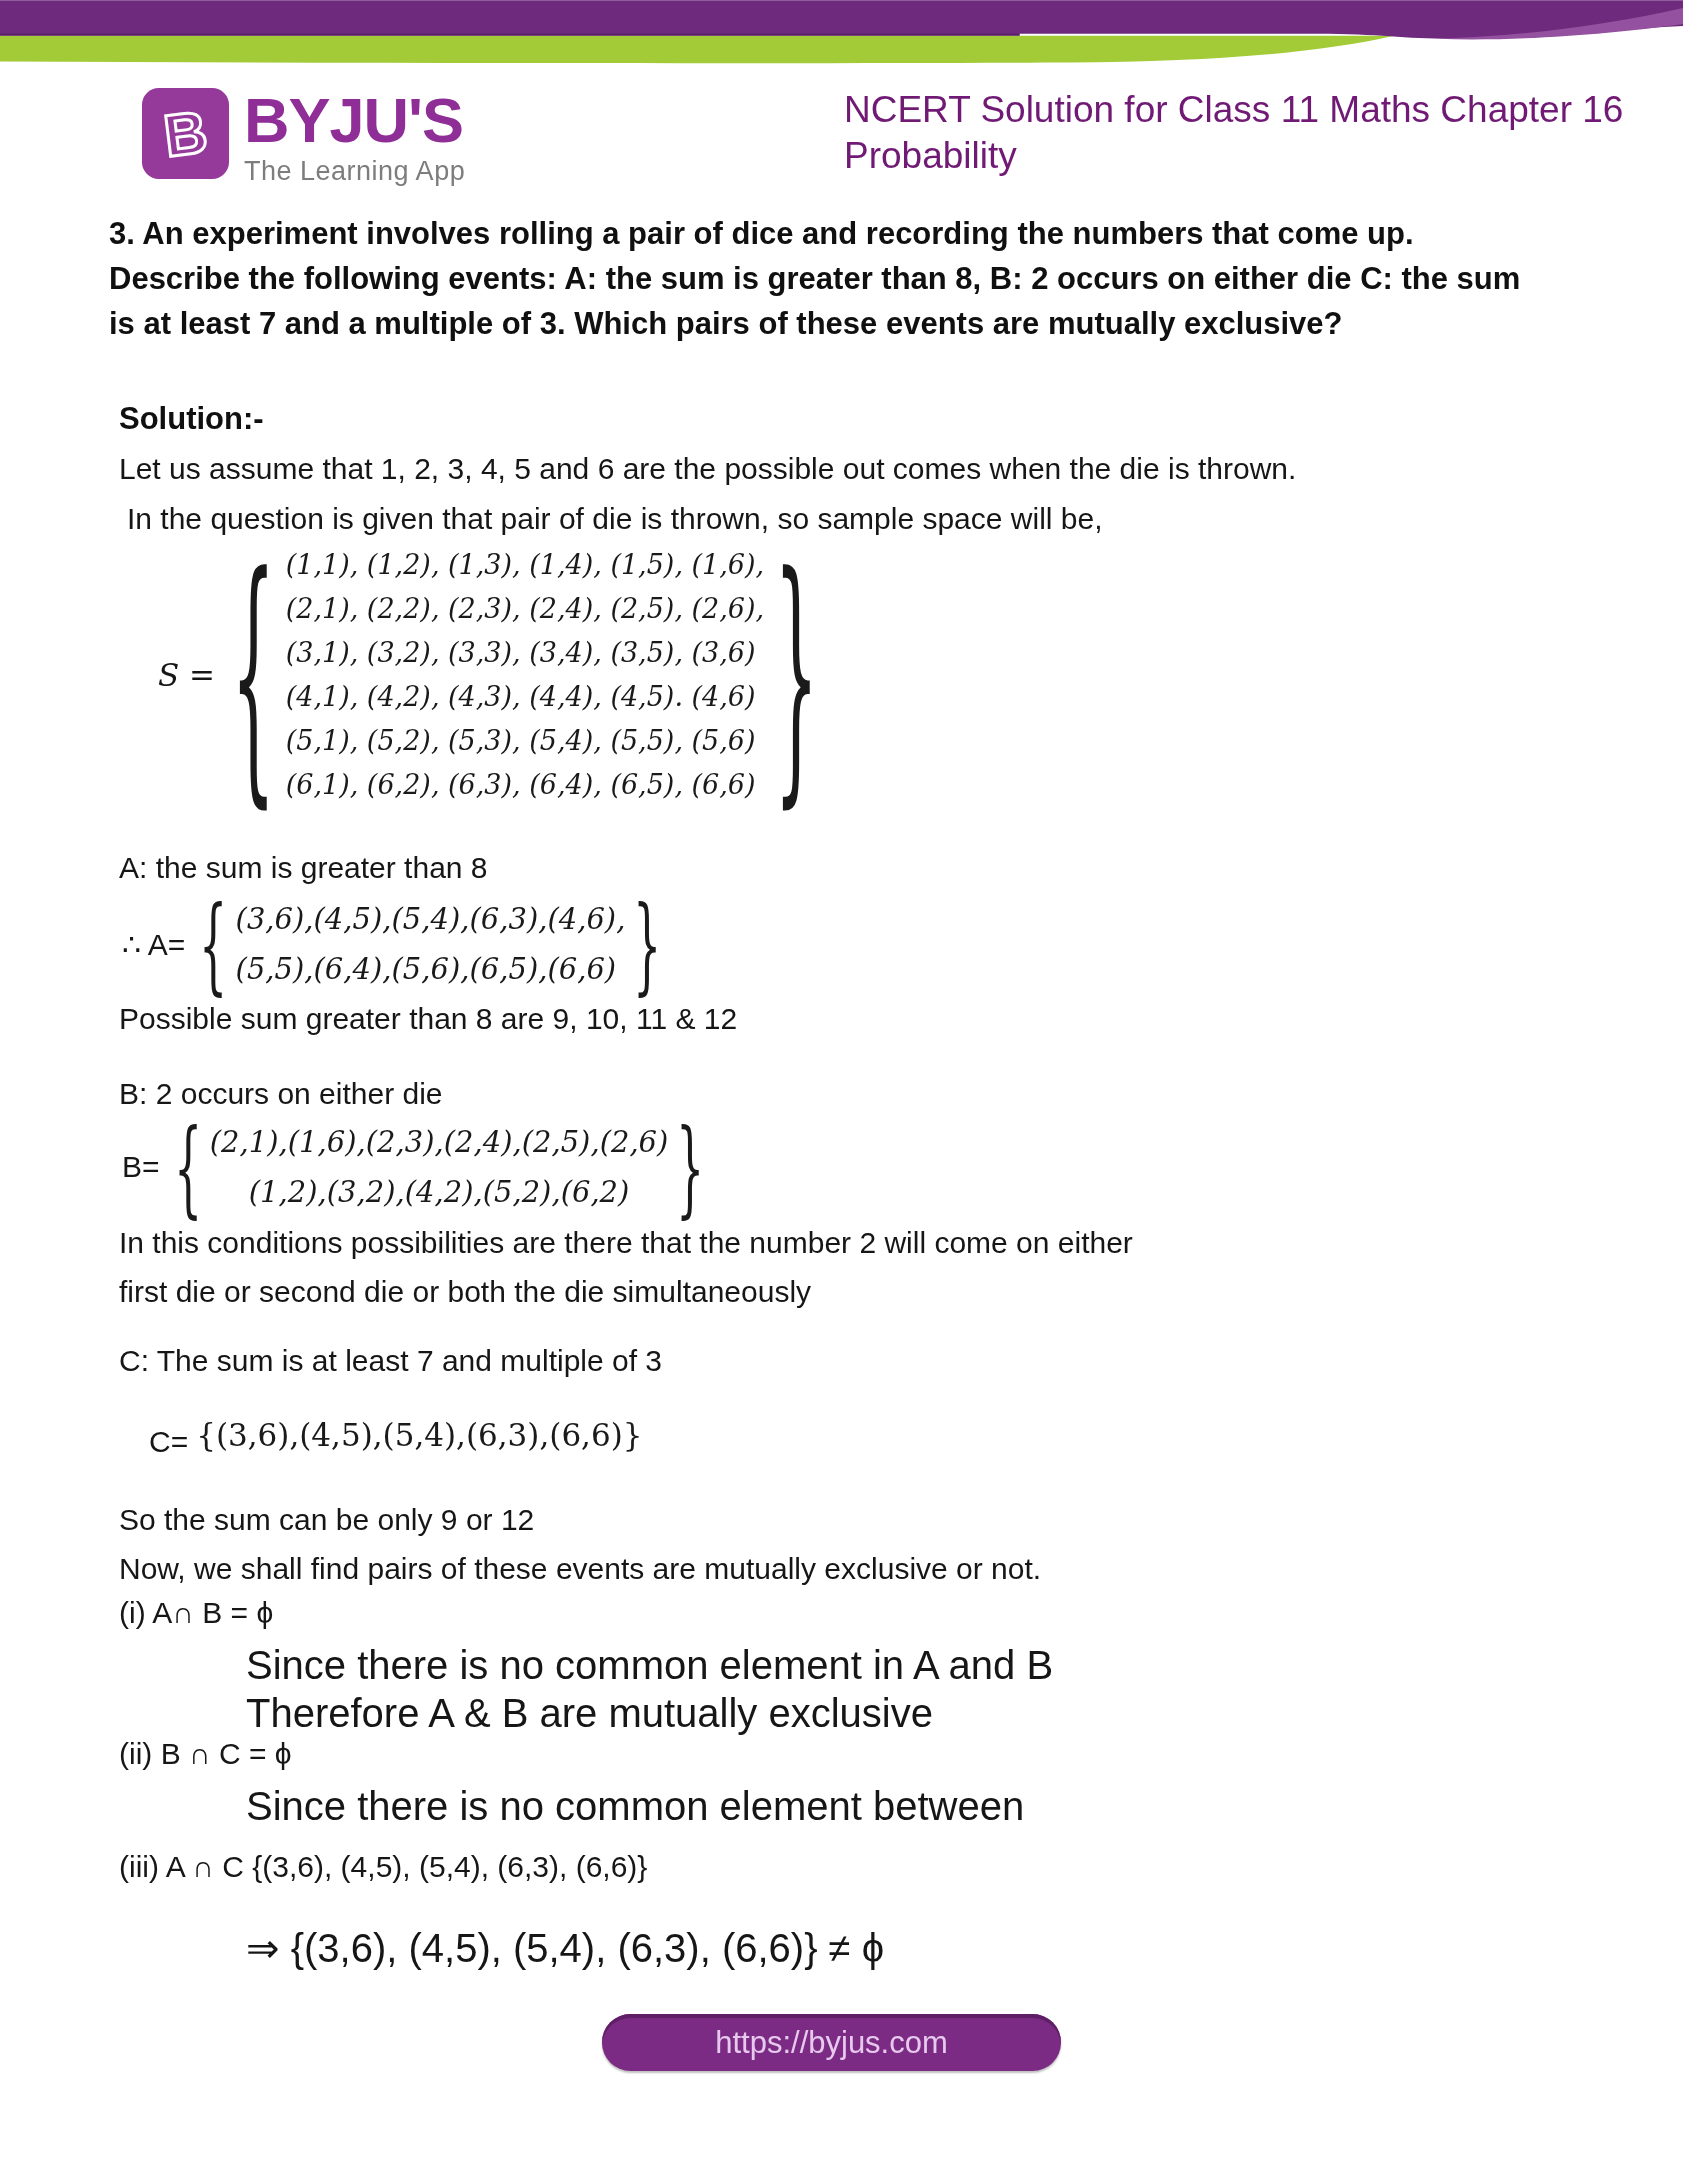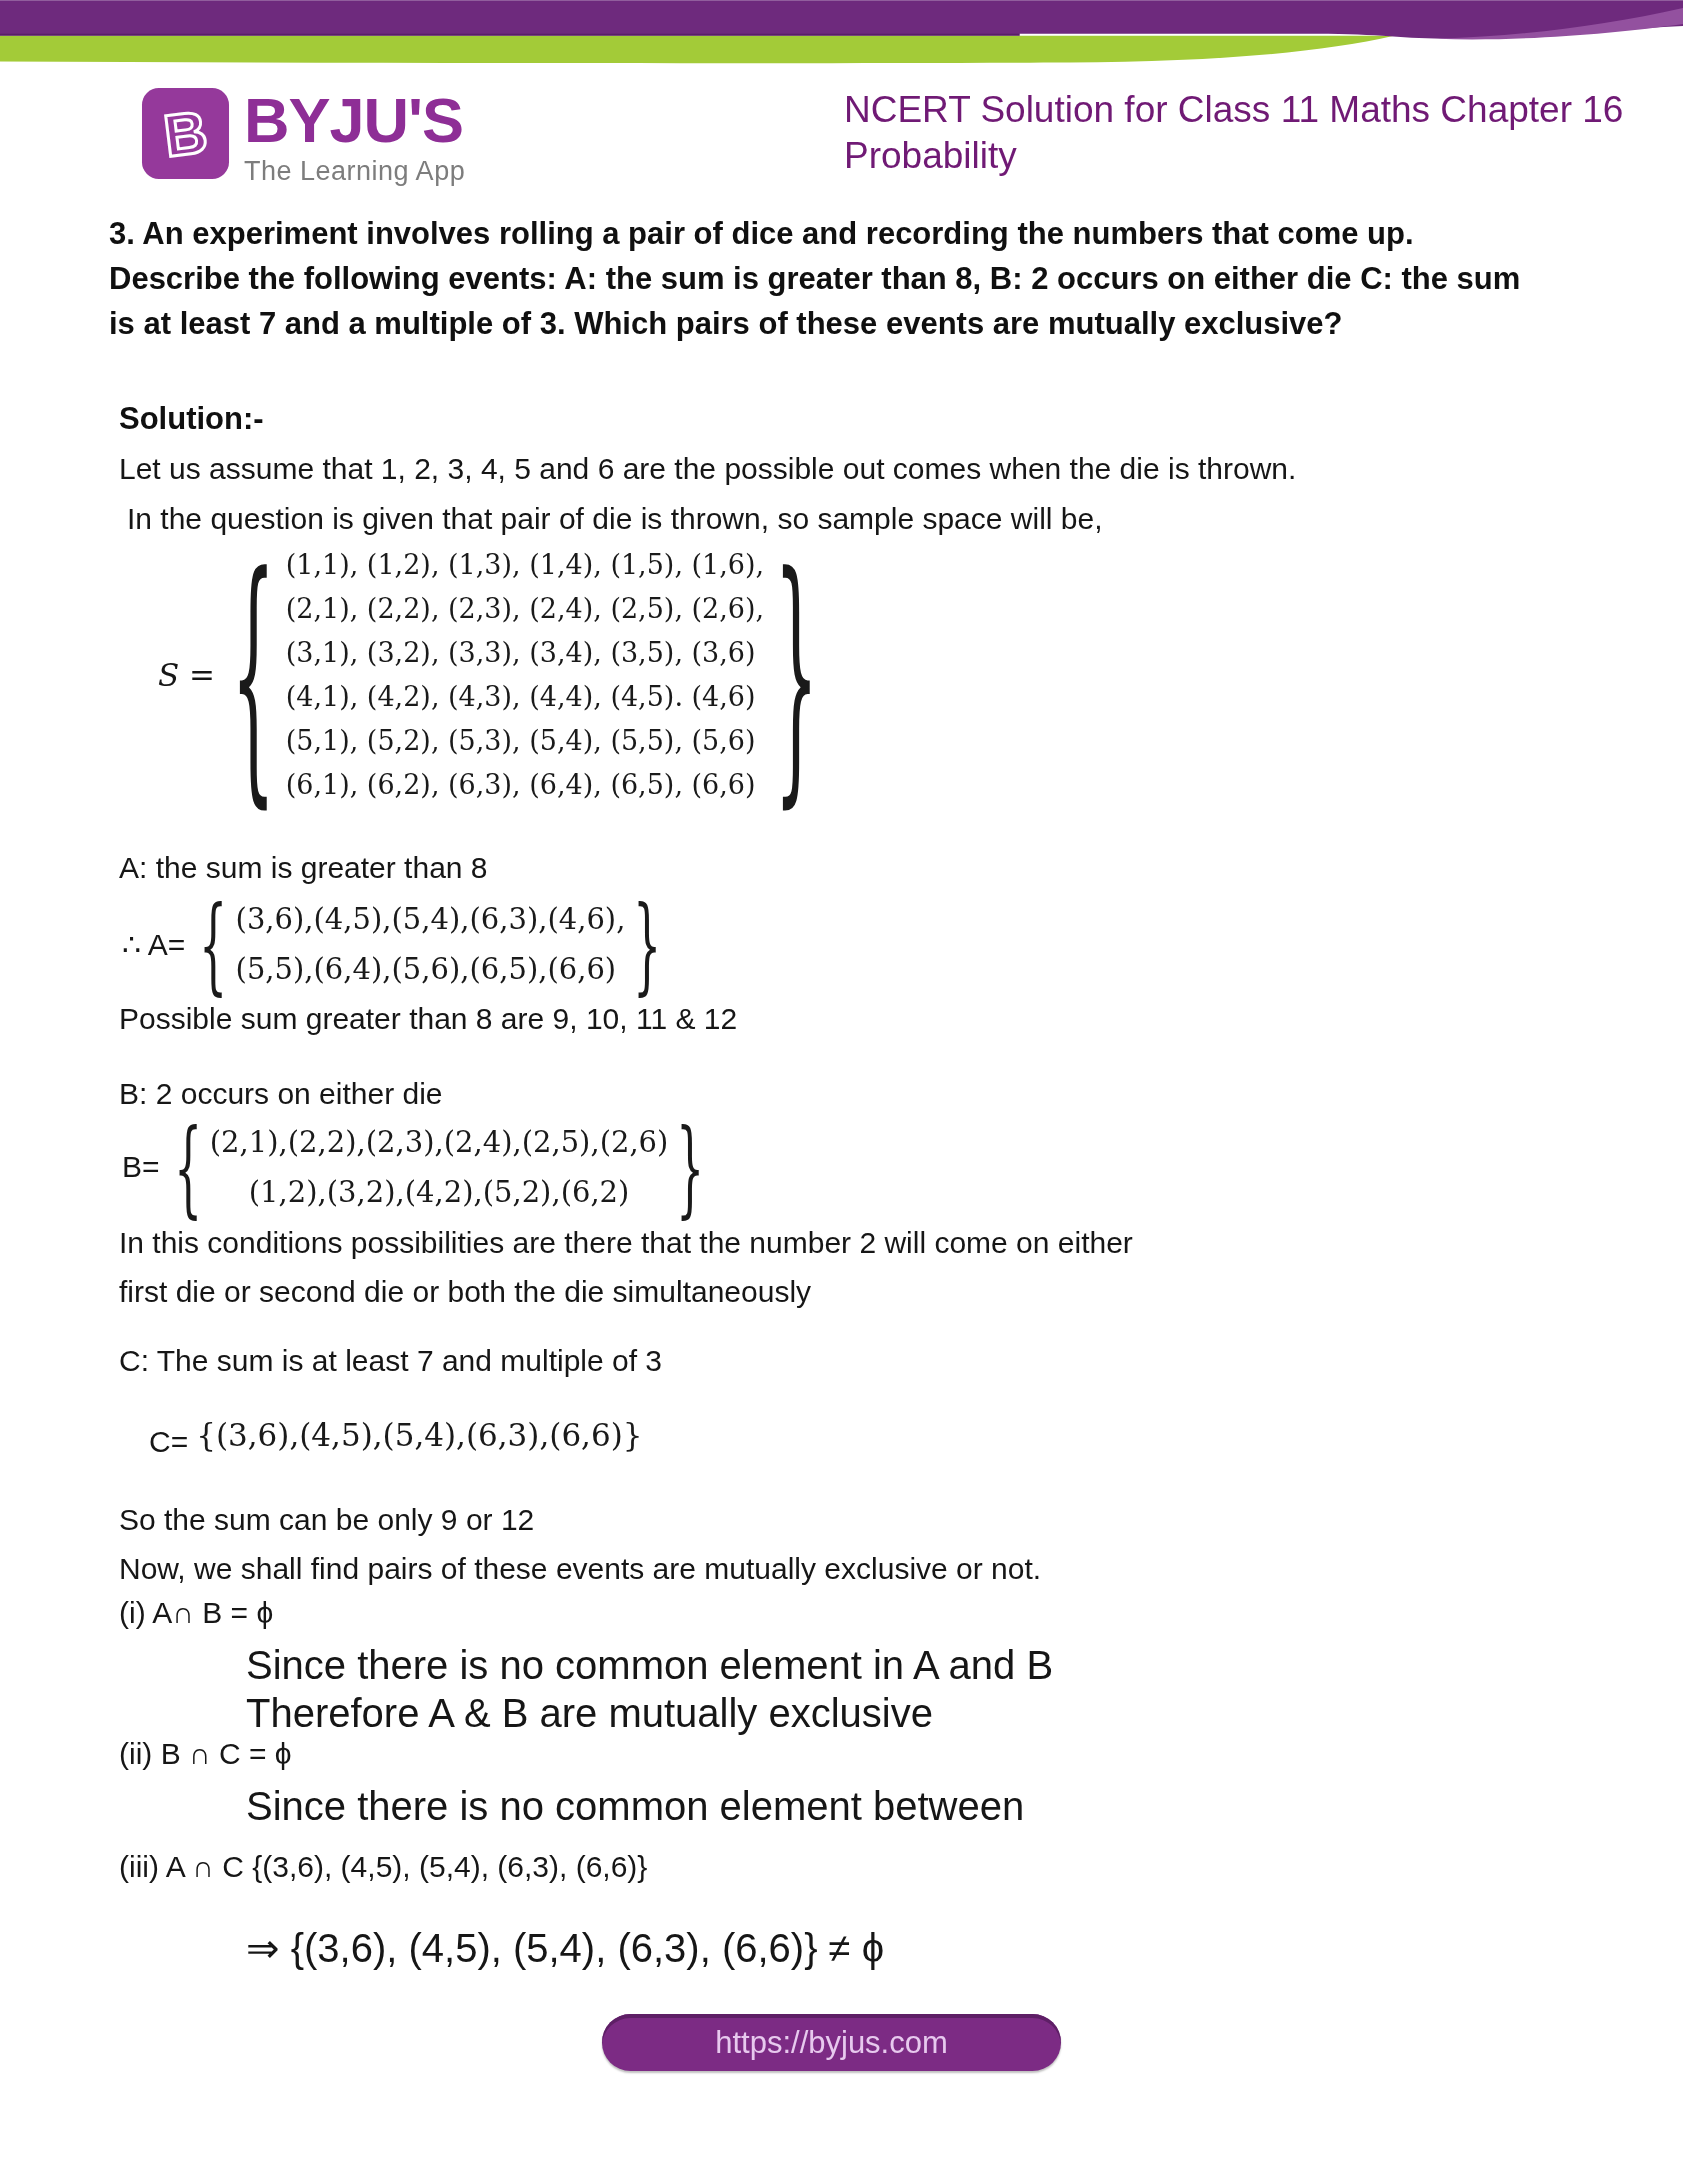"(1,1), (1,2), (1,3), (1,4), (1,5)," .rows .r { font-style: none -> italic }
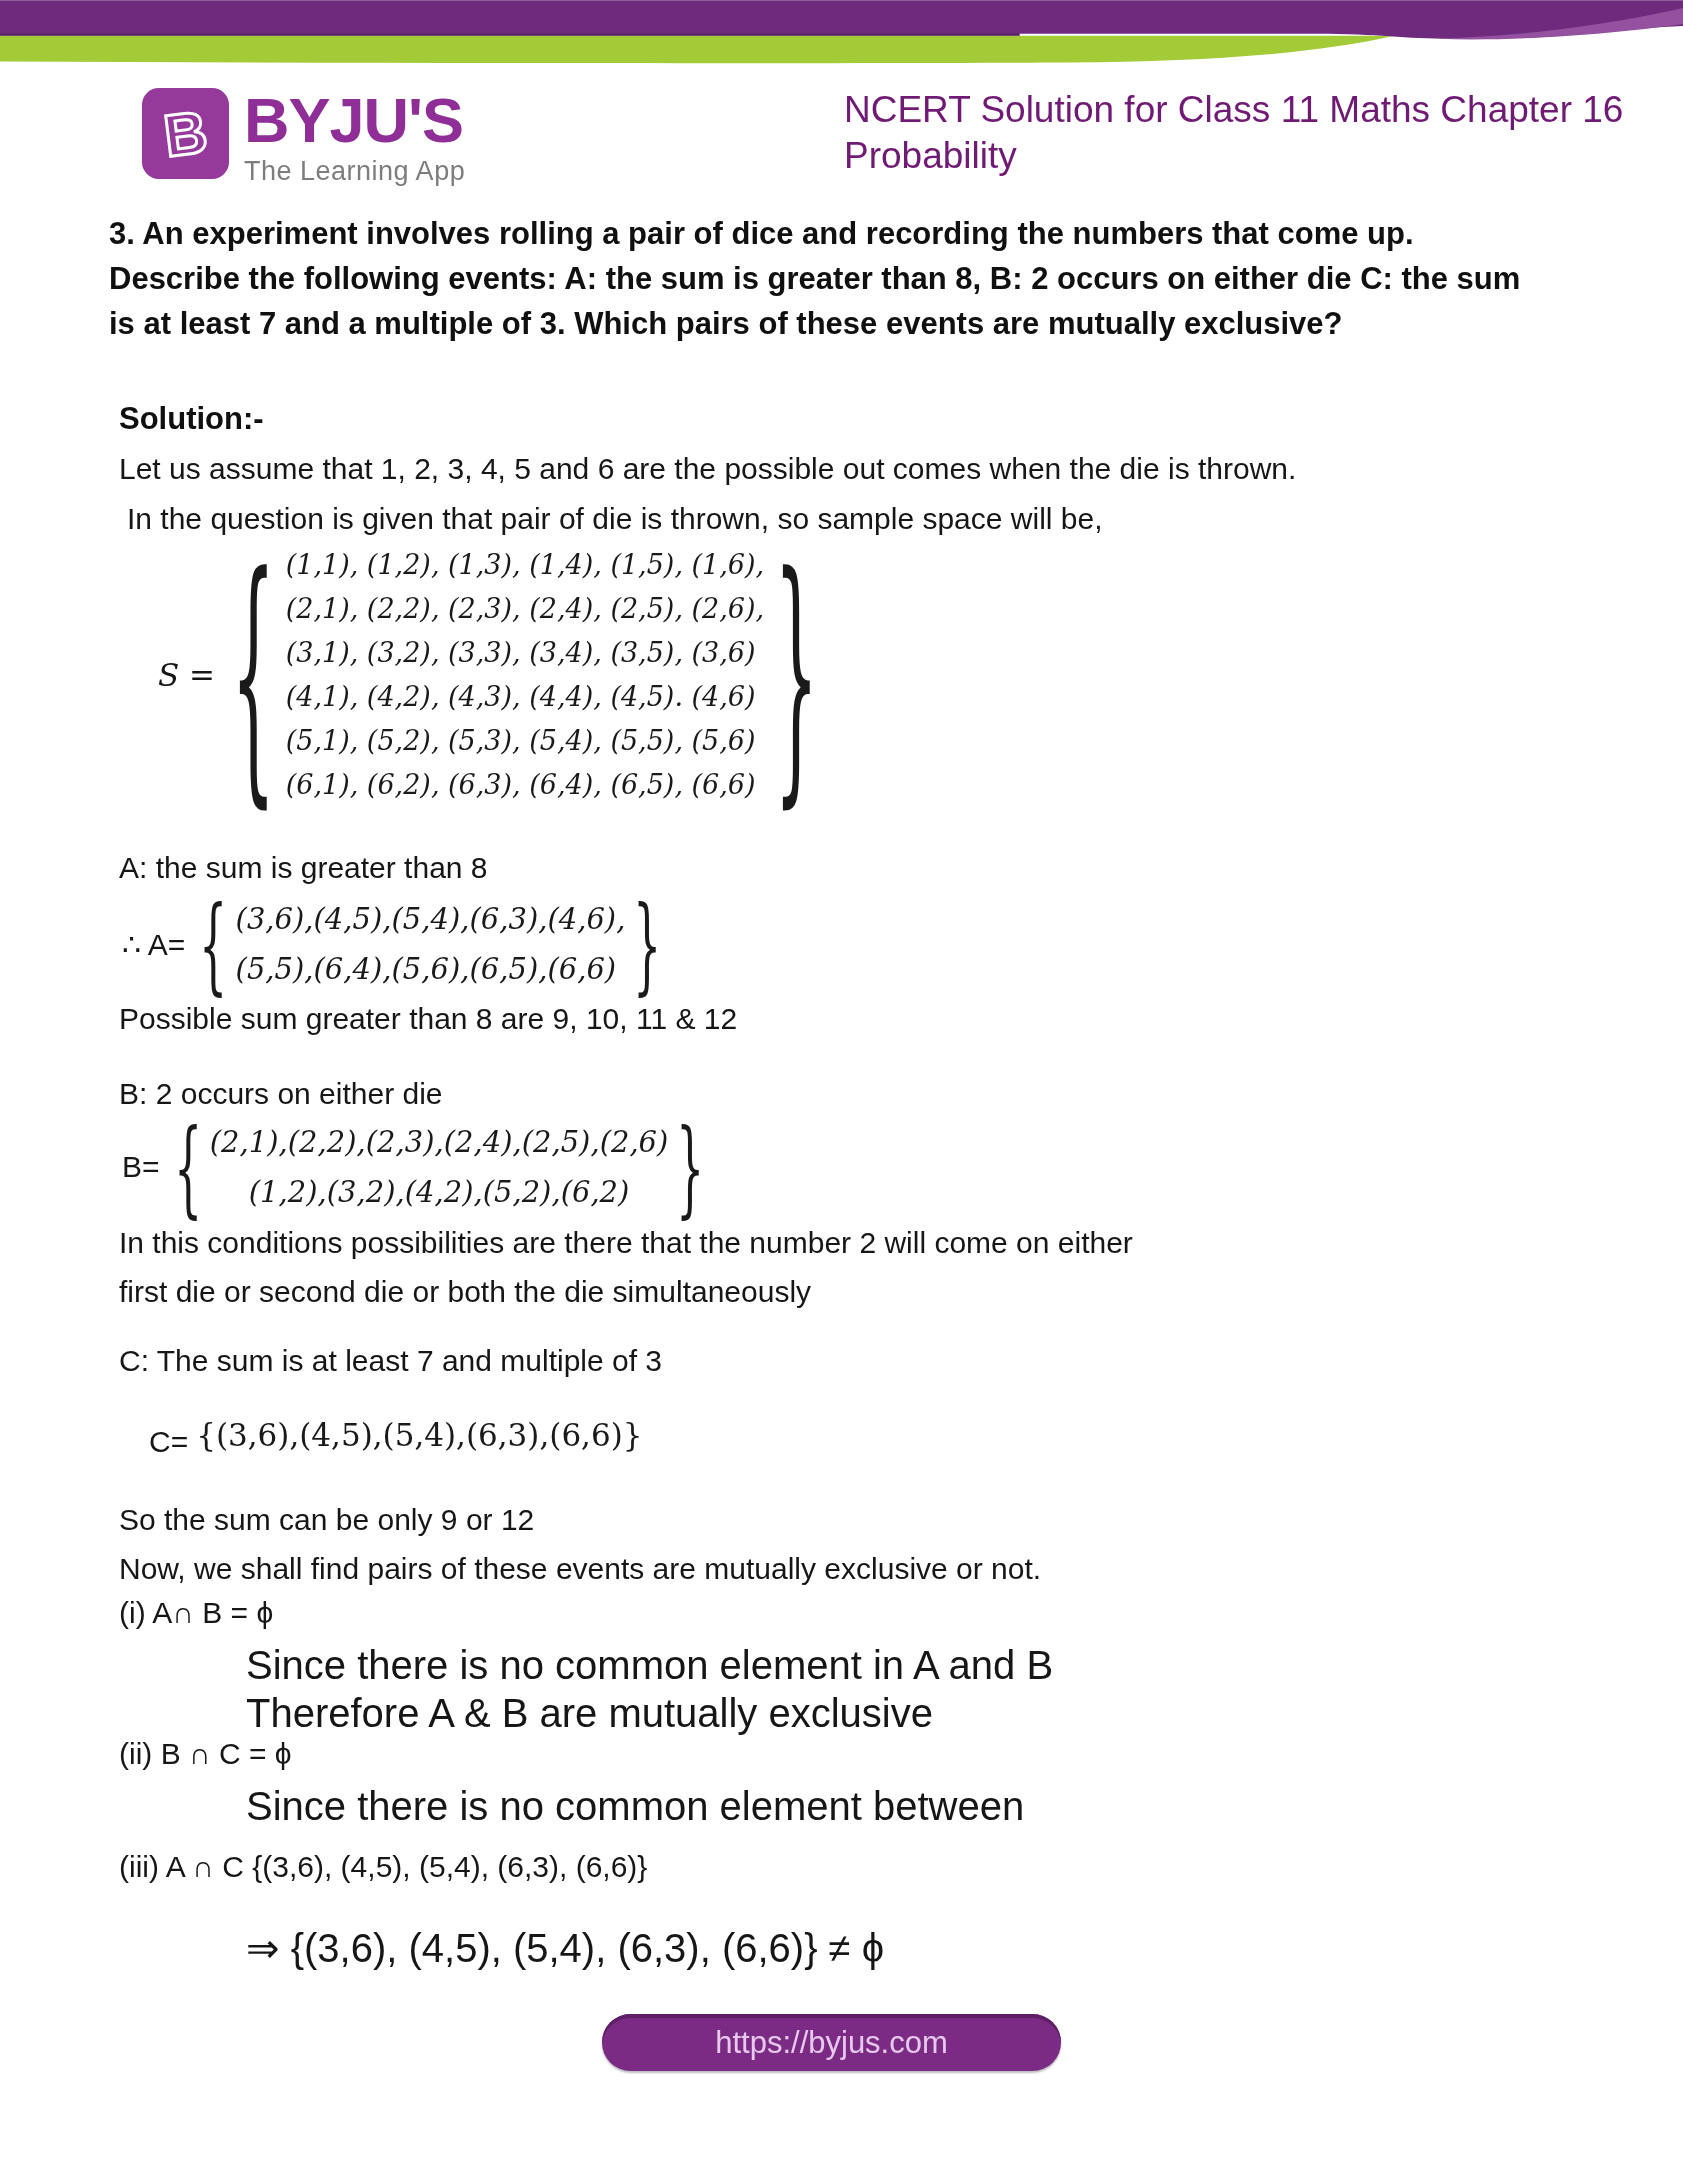"(2,1),(2,2),(2,3),(2,4),(2,5),(2,6)" div.r { text: 2,2 -> 1,6 }
